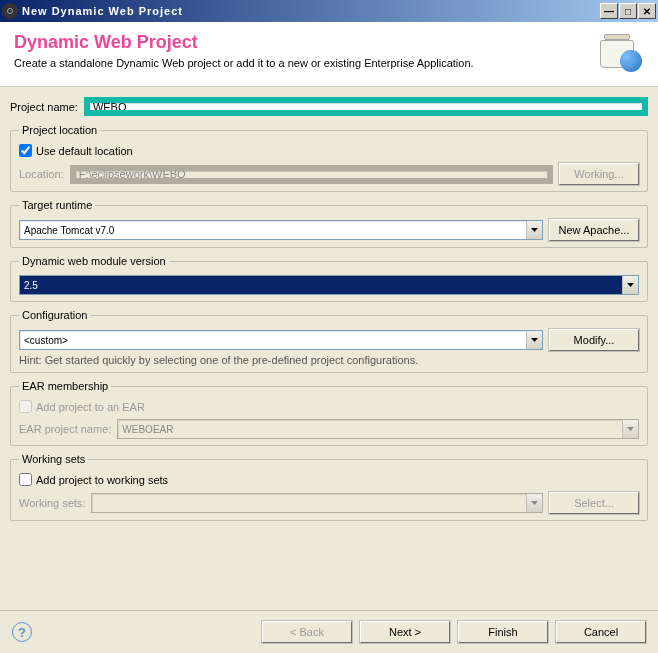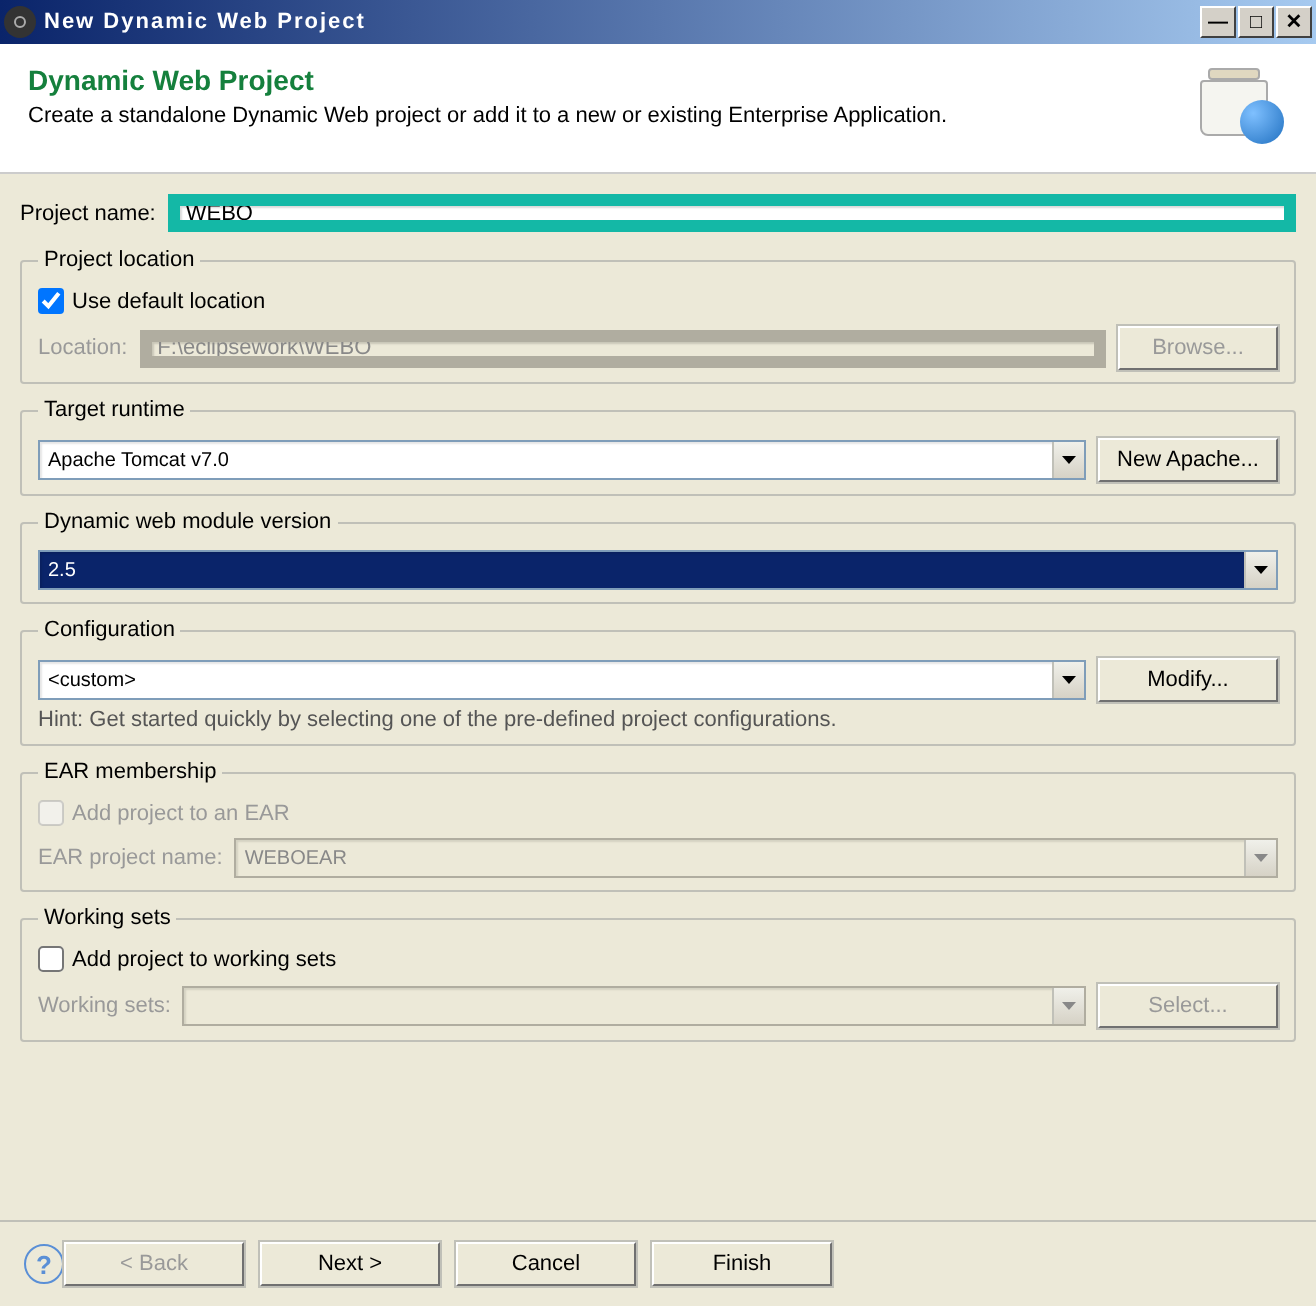"Dynamic Web Project" .header-title { color: #15803d -> #ec4899; font-size: 14px -> 18px }
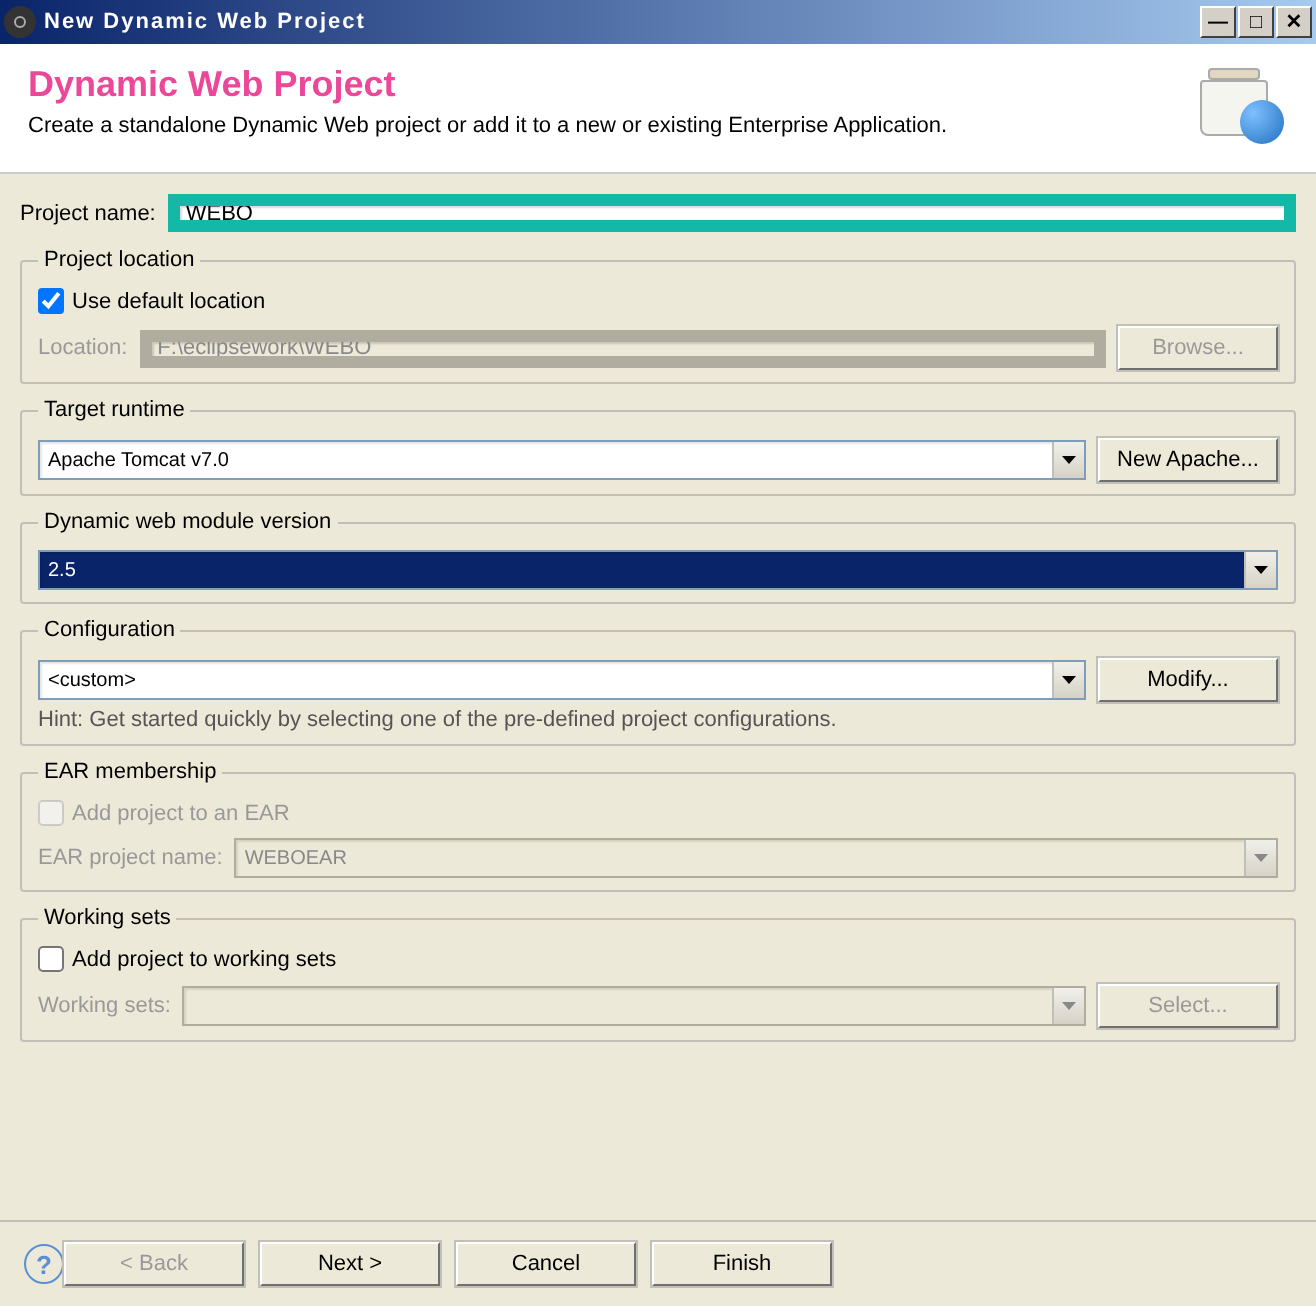"Browse..." button.btn { text: Browse -> Working }
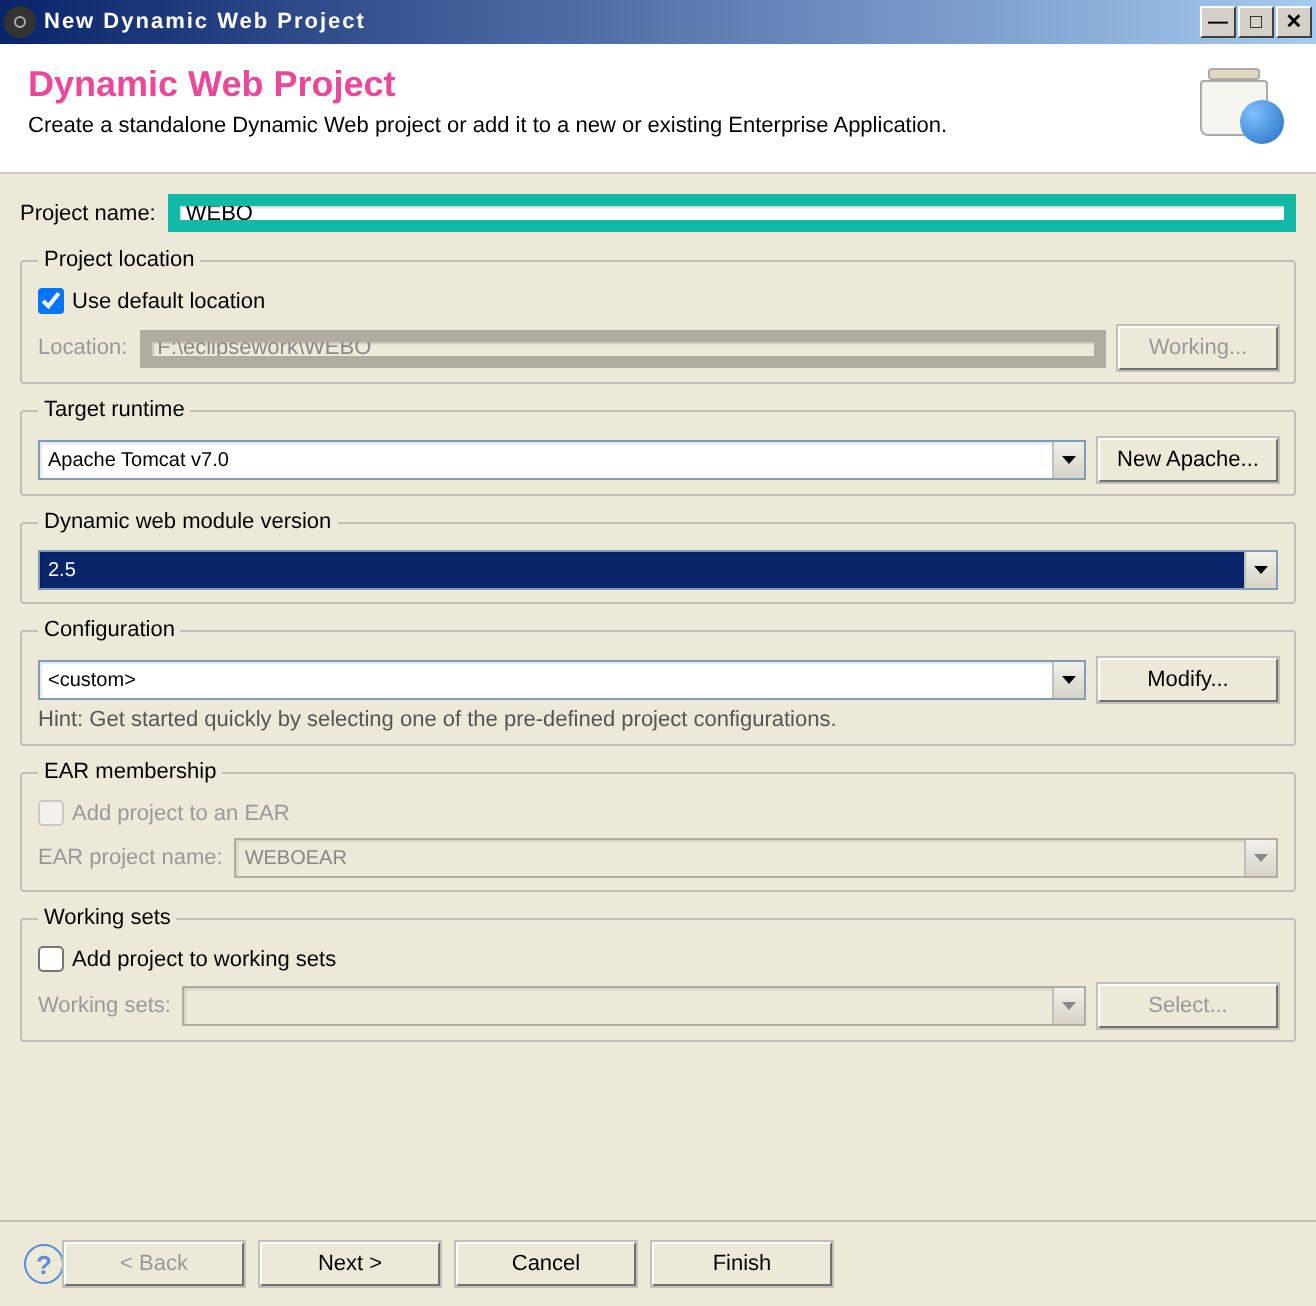"< Back" .footer-buttons { justify-content: flex-start -> flex-end }
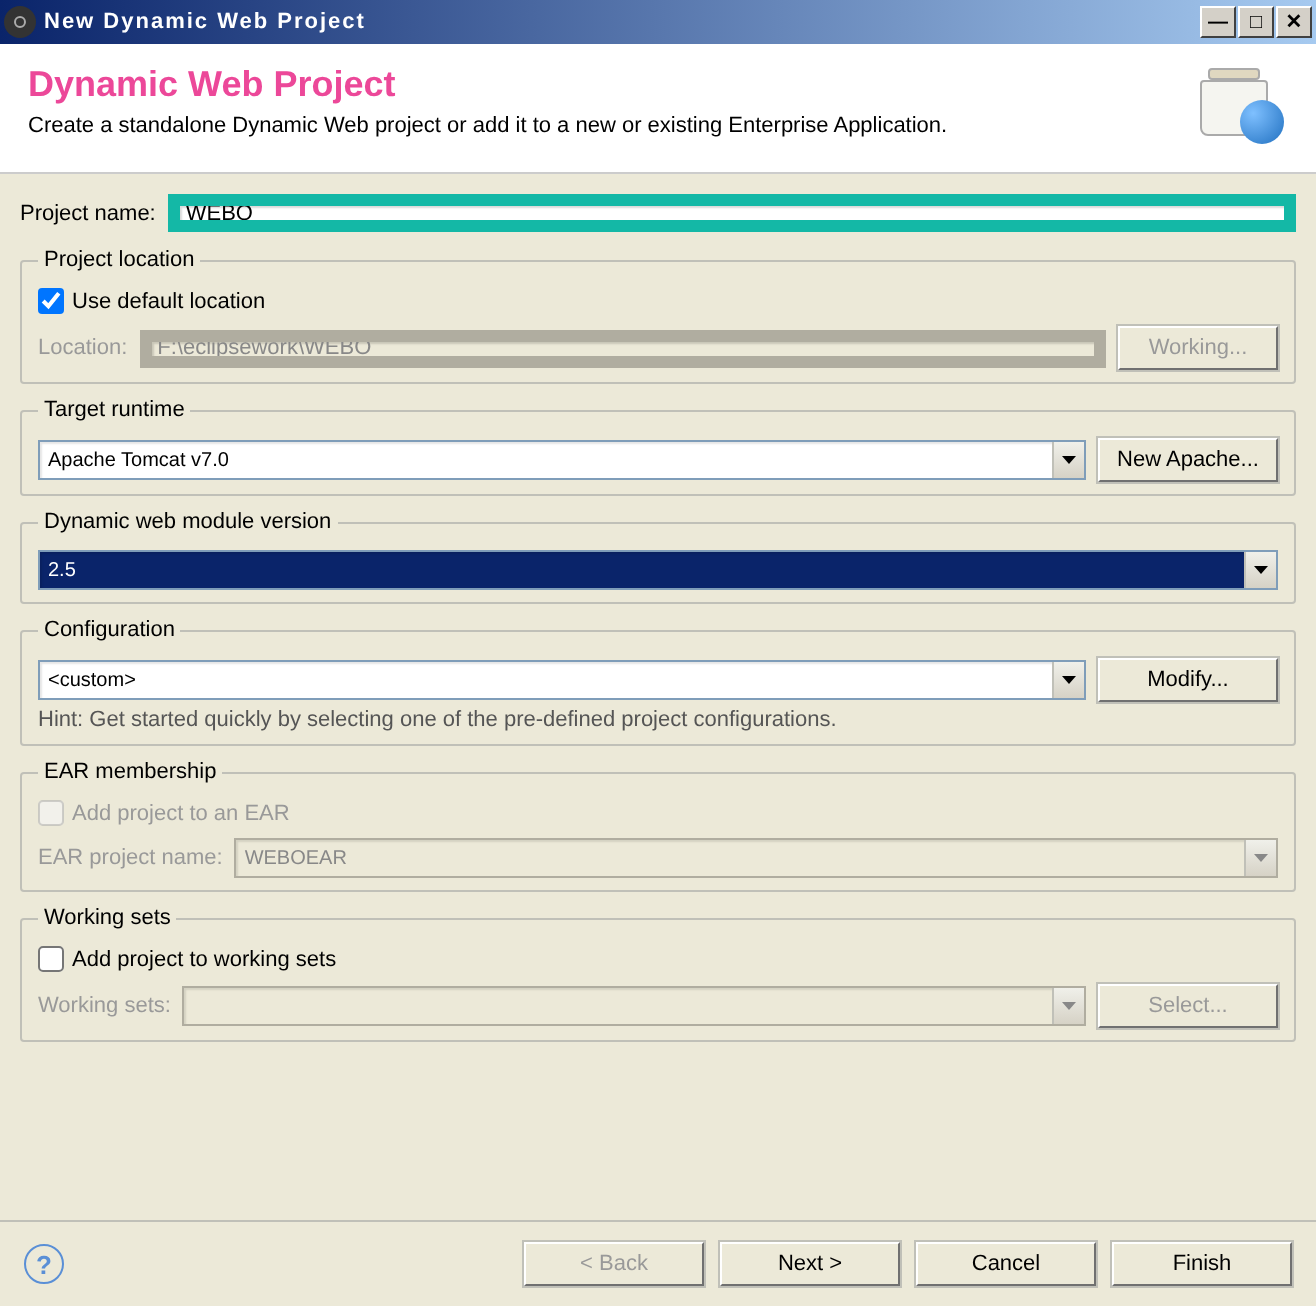"Cancel" button.btn { order: before "Finish" -> after "Finish" }
